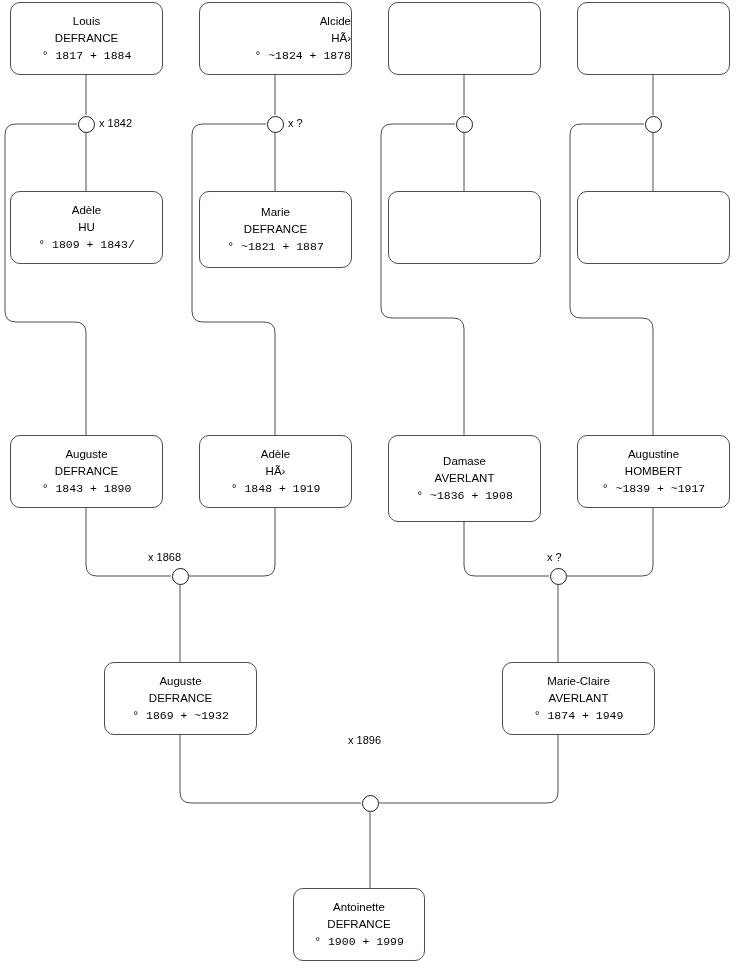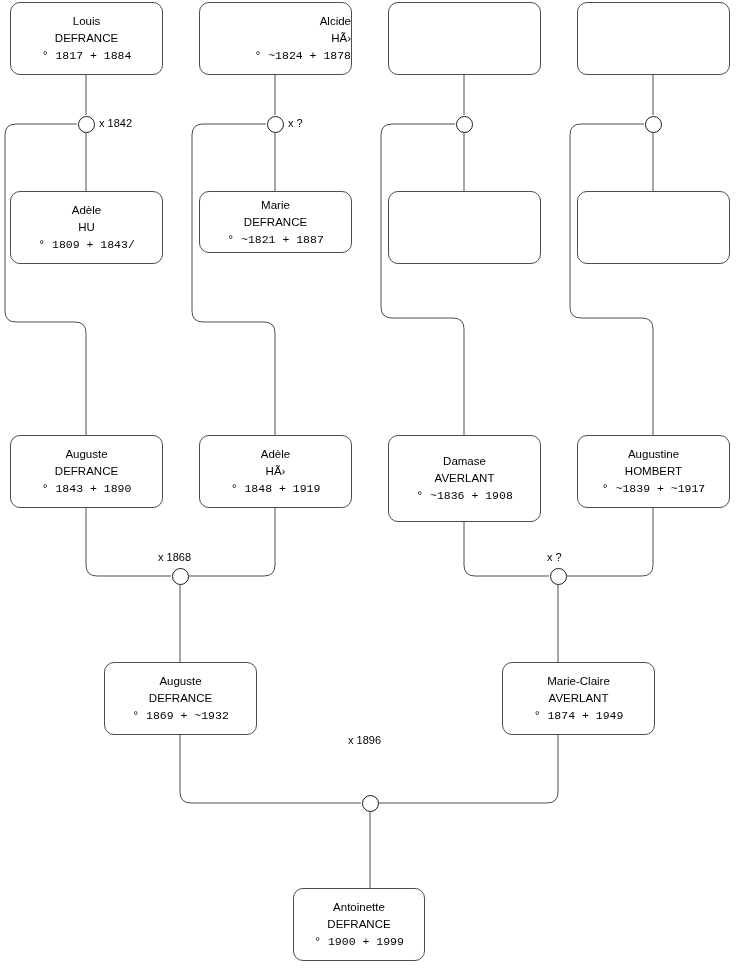"Marie" div.person-box { height: 62px -> 77px }
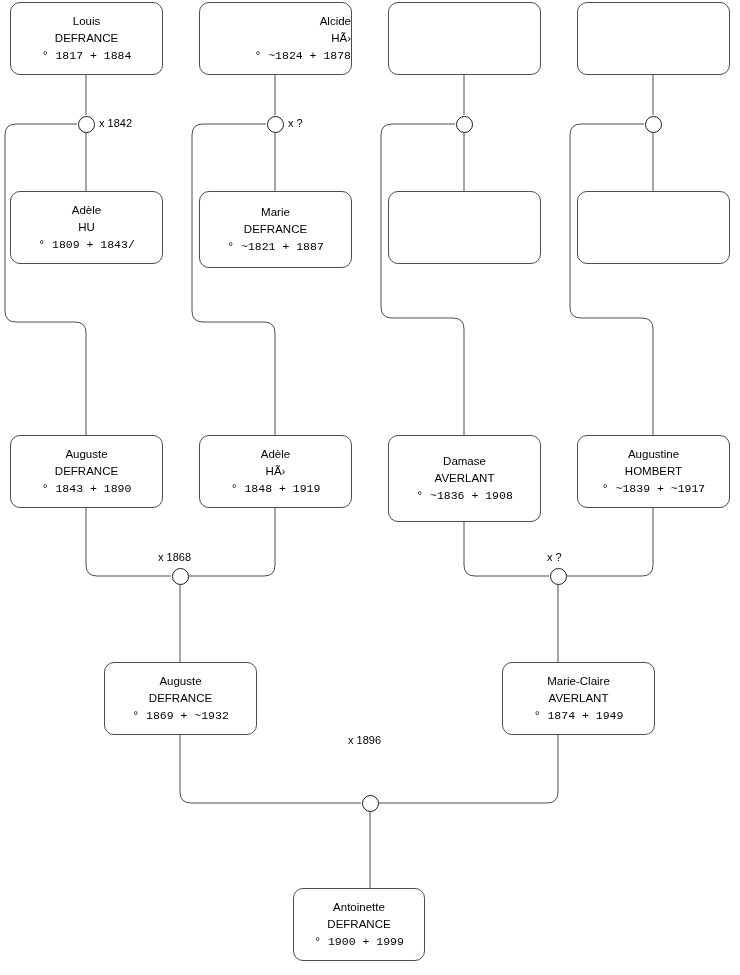"x 1868" div.union-label { left: 158px -> 148px }
